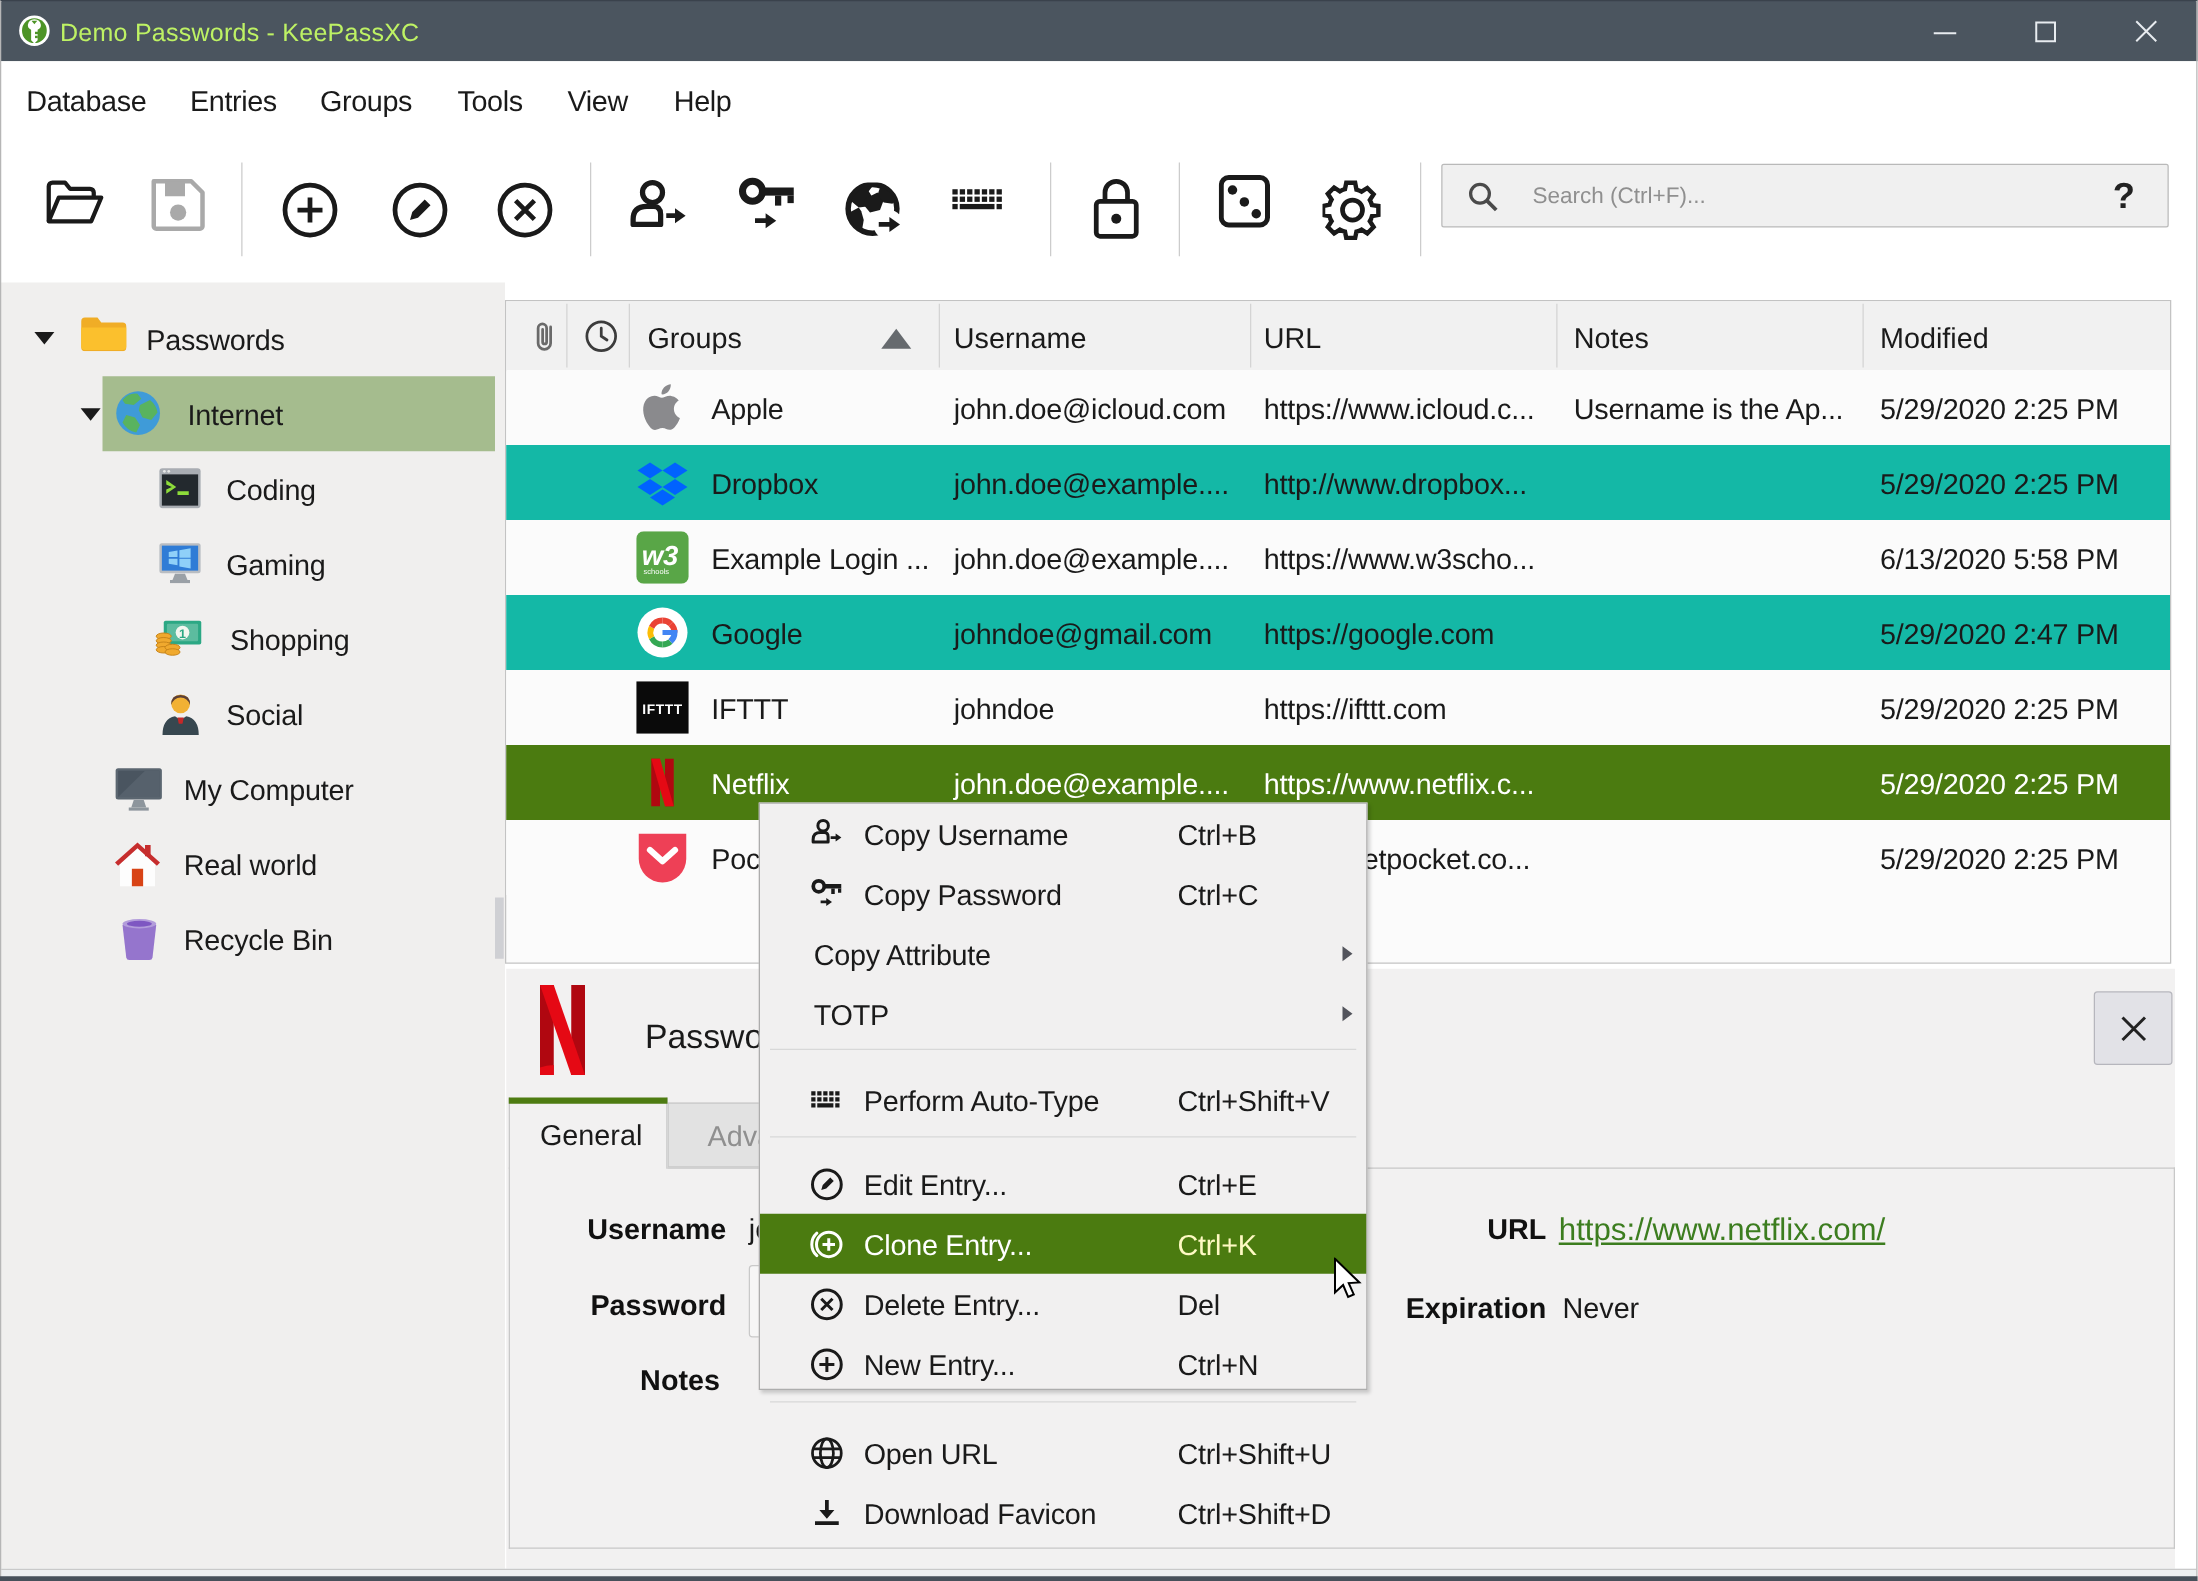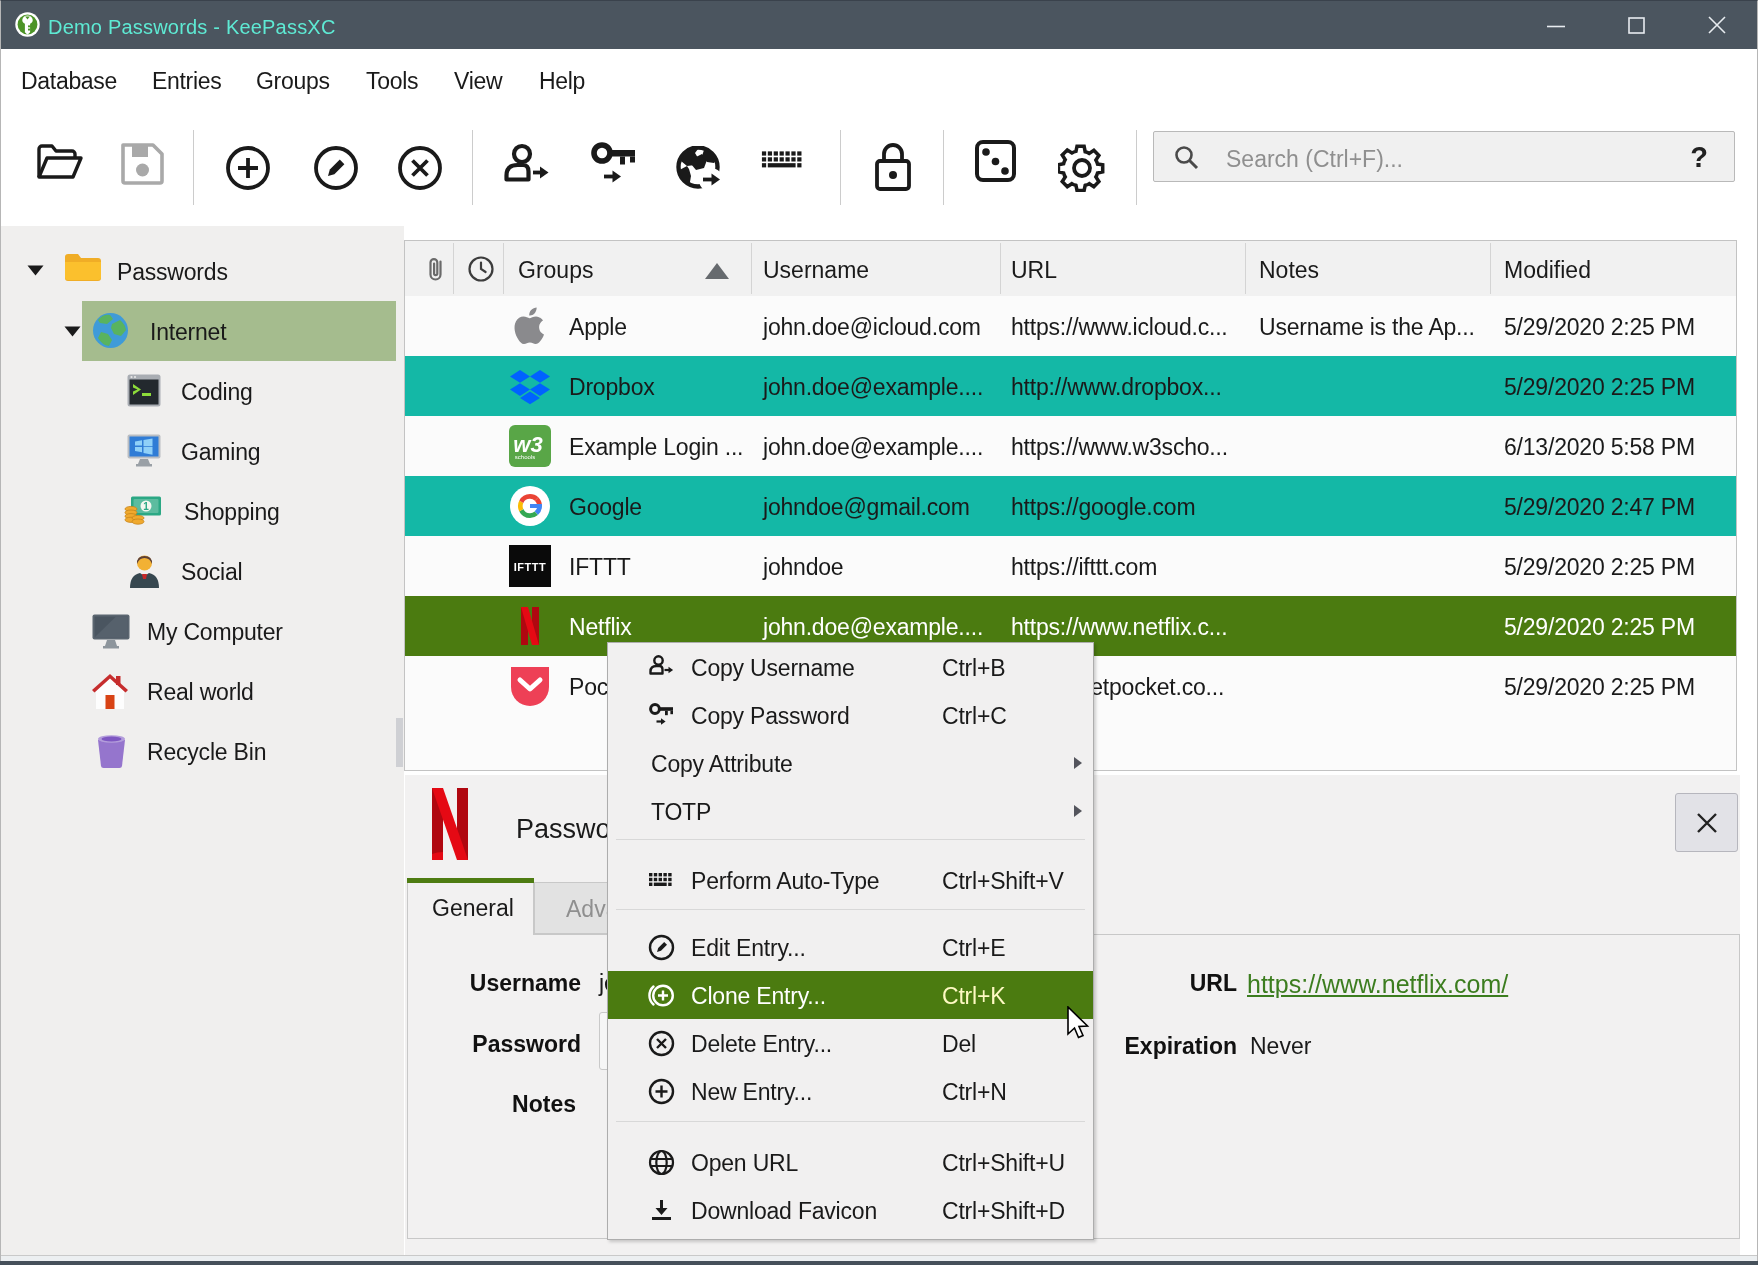"Demo Passwords - KeePassXC" #titlebar .cap { color: #5eead4 -> #bef264 }
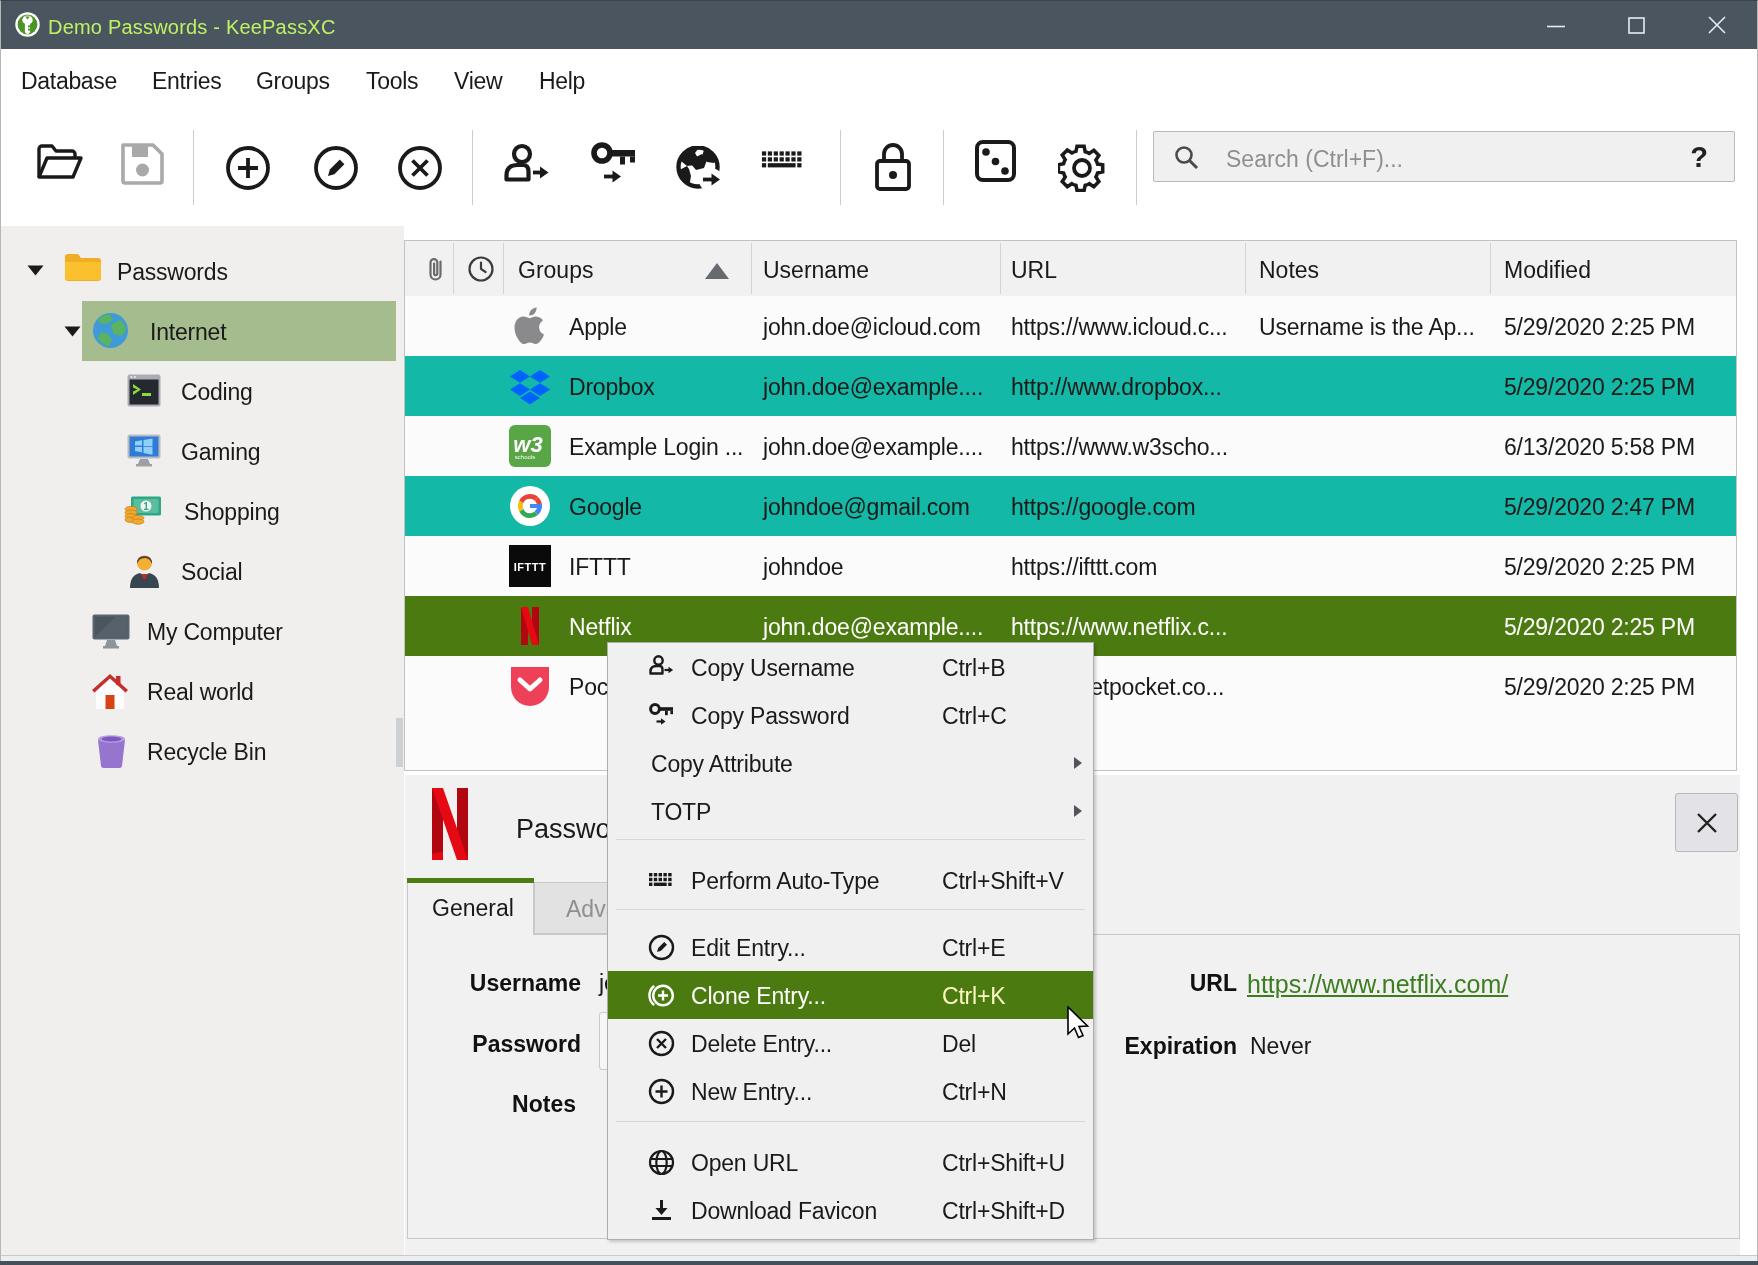"Search (Ctrl+F)..." #search .ph { font-size: 23px -> 18px }
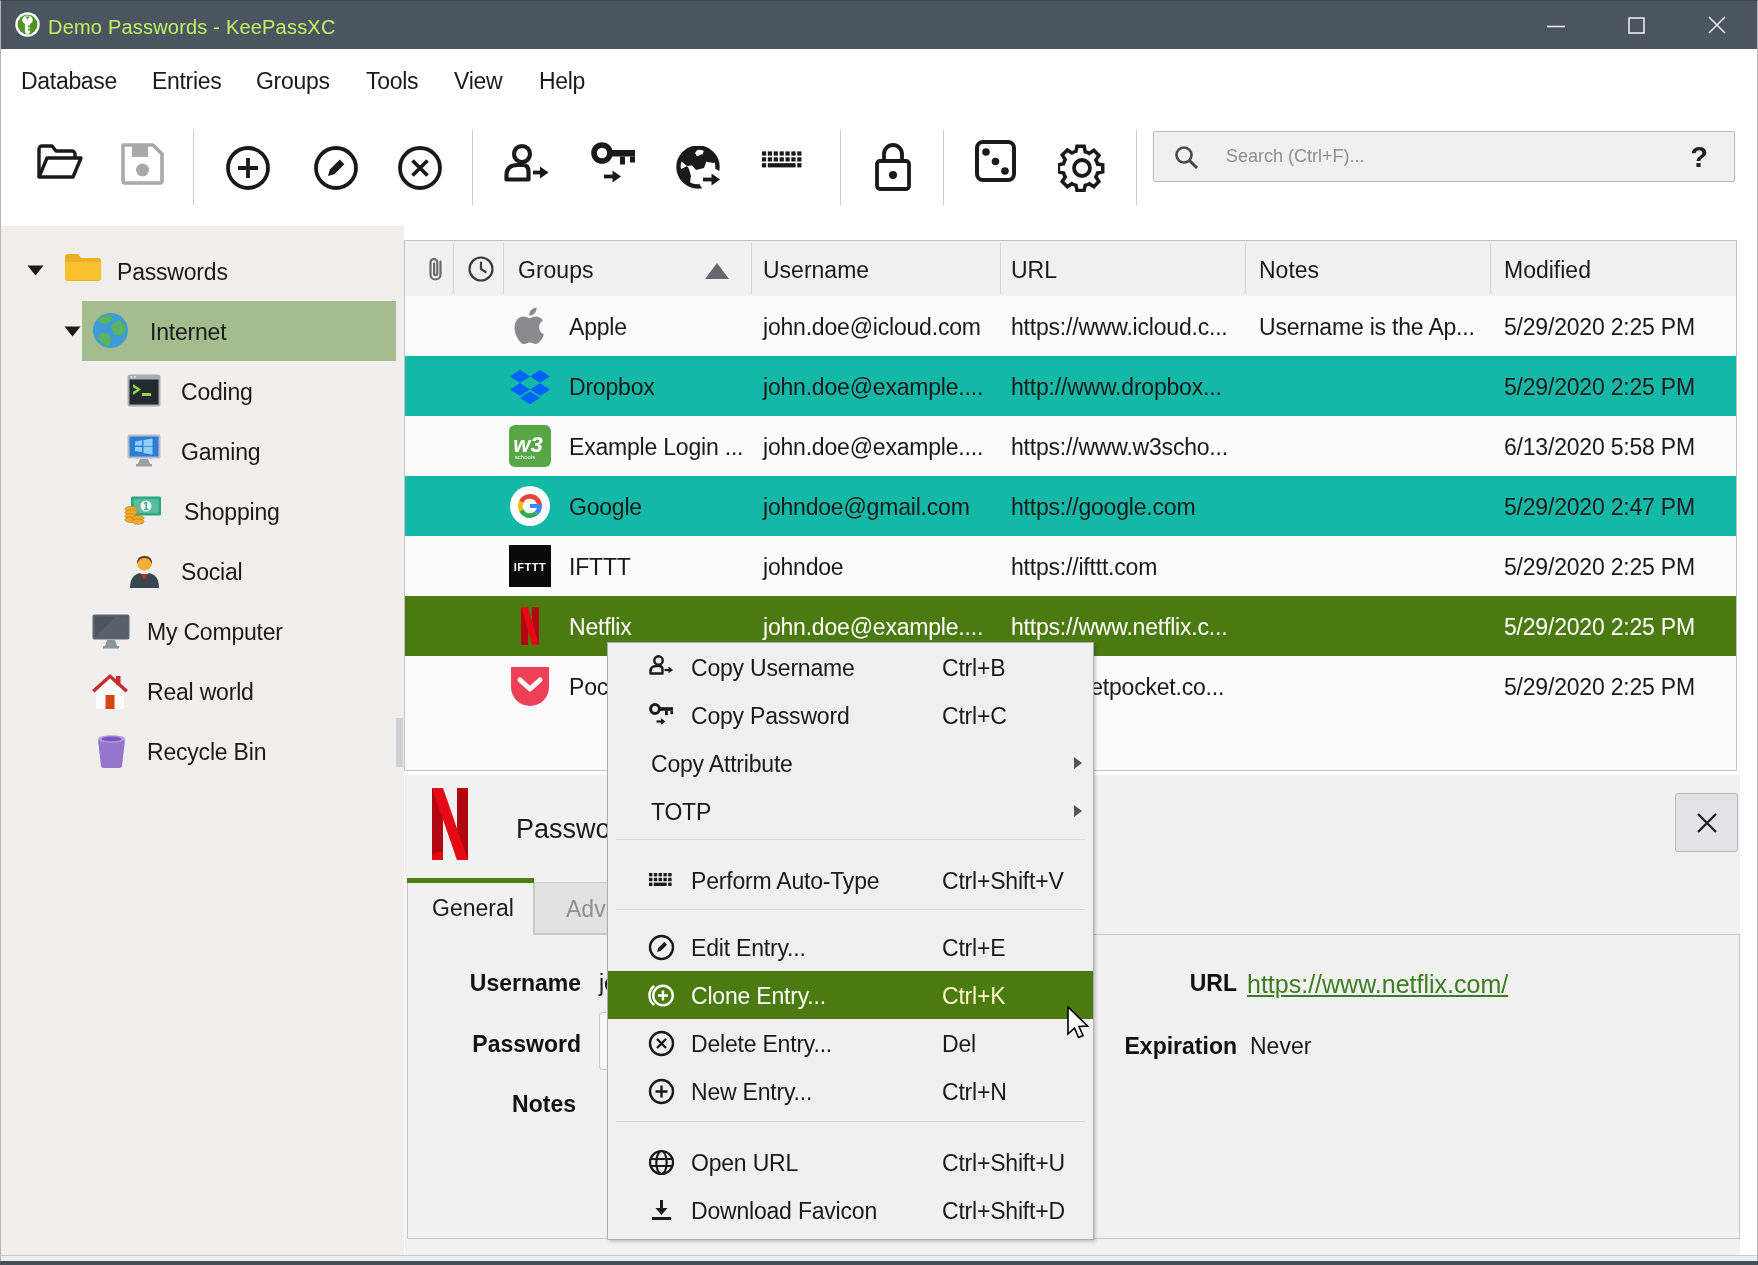"Copy Username" #cmenu { height: 598px -> 470px }
